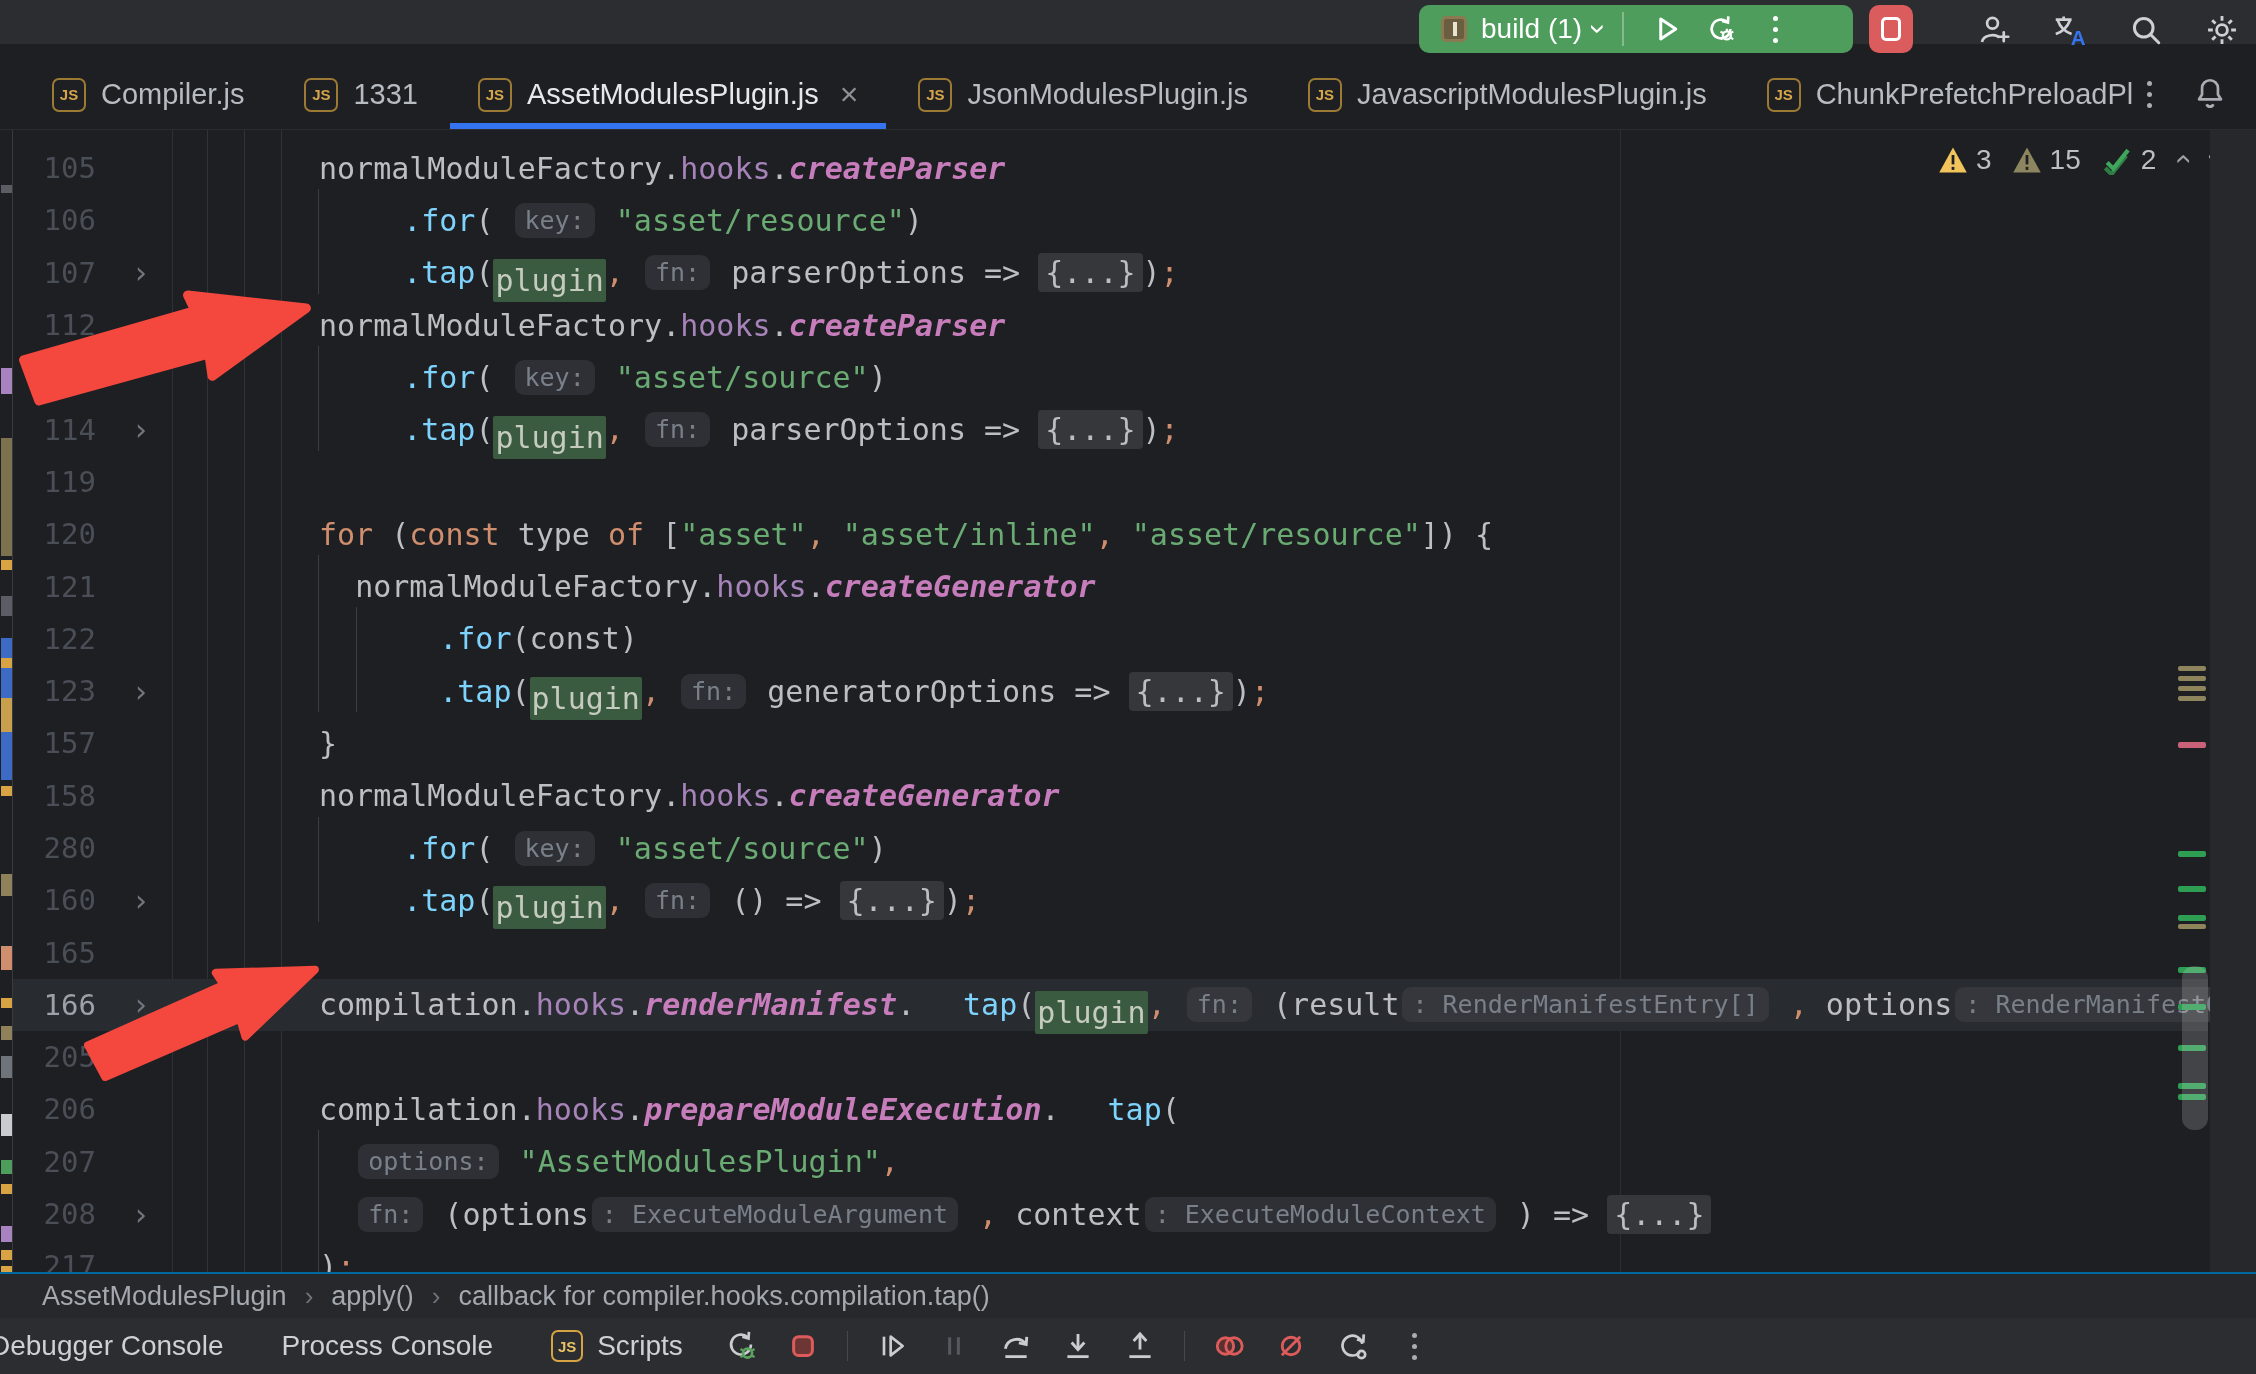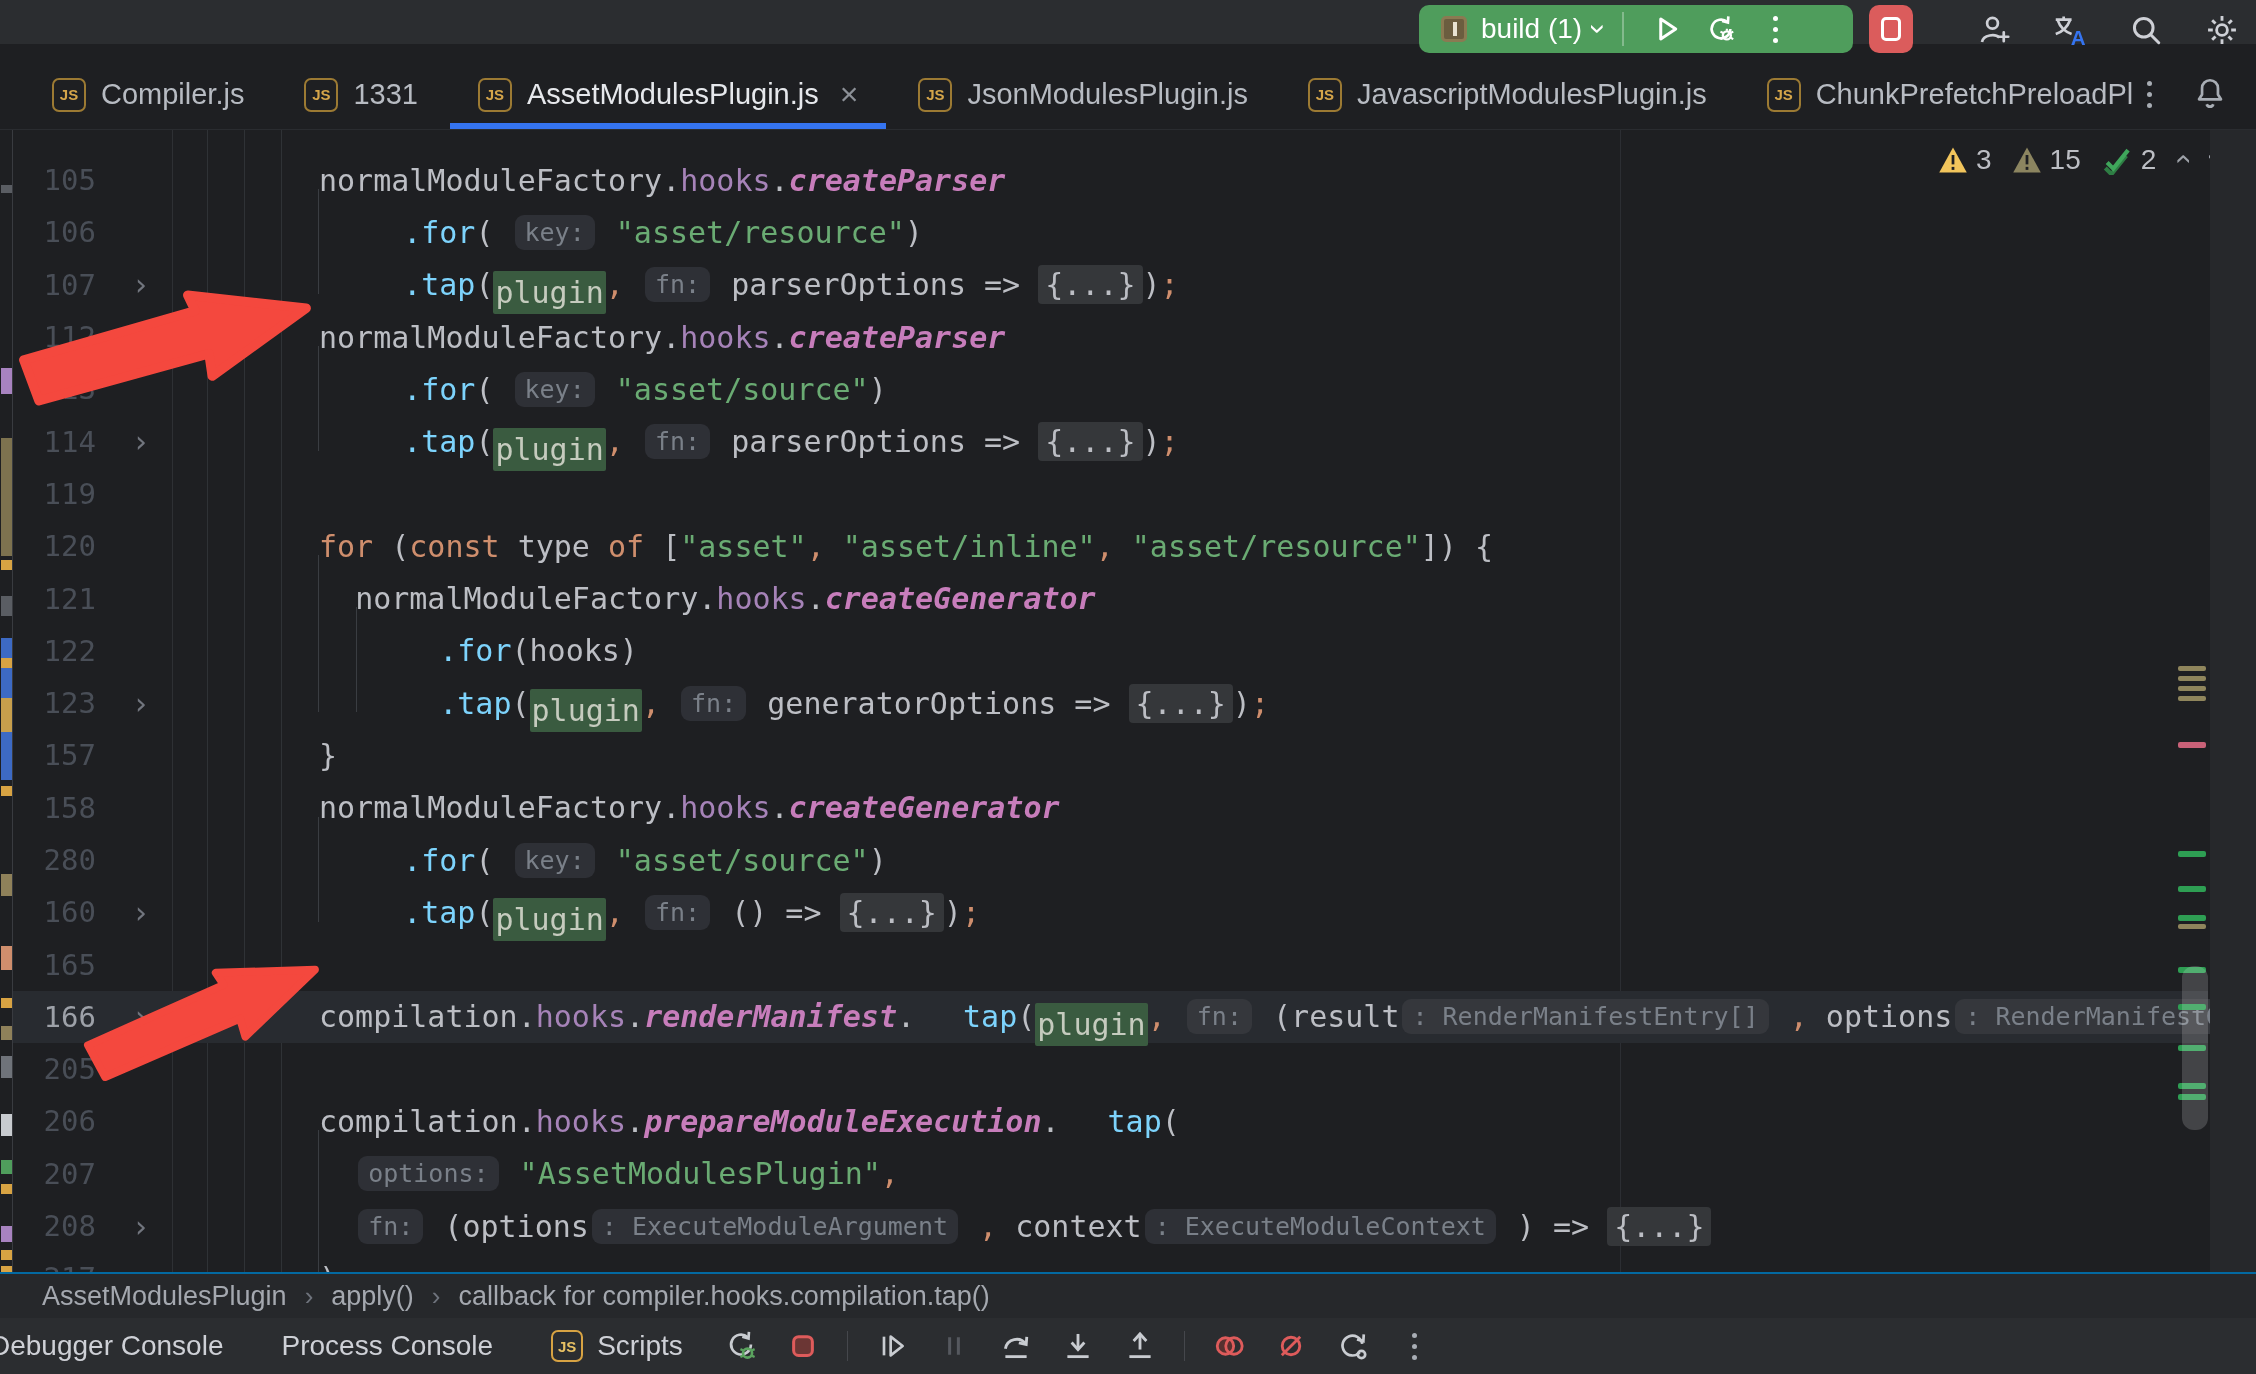"105" .rows { top: 24px -> 12px }
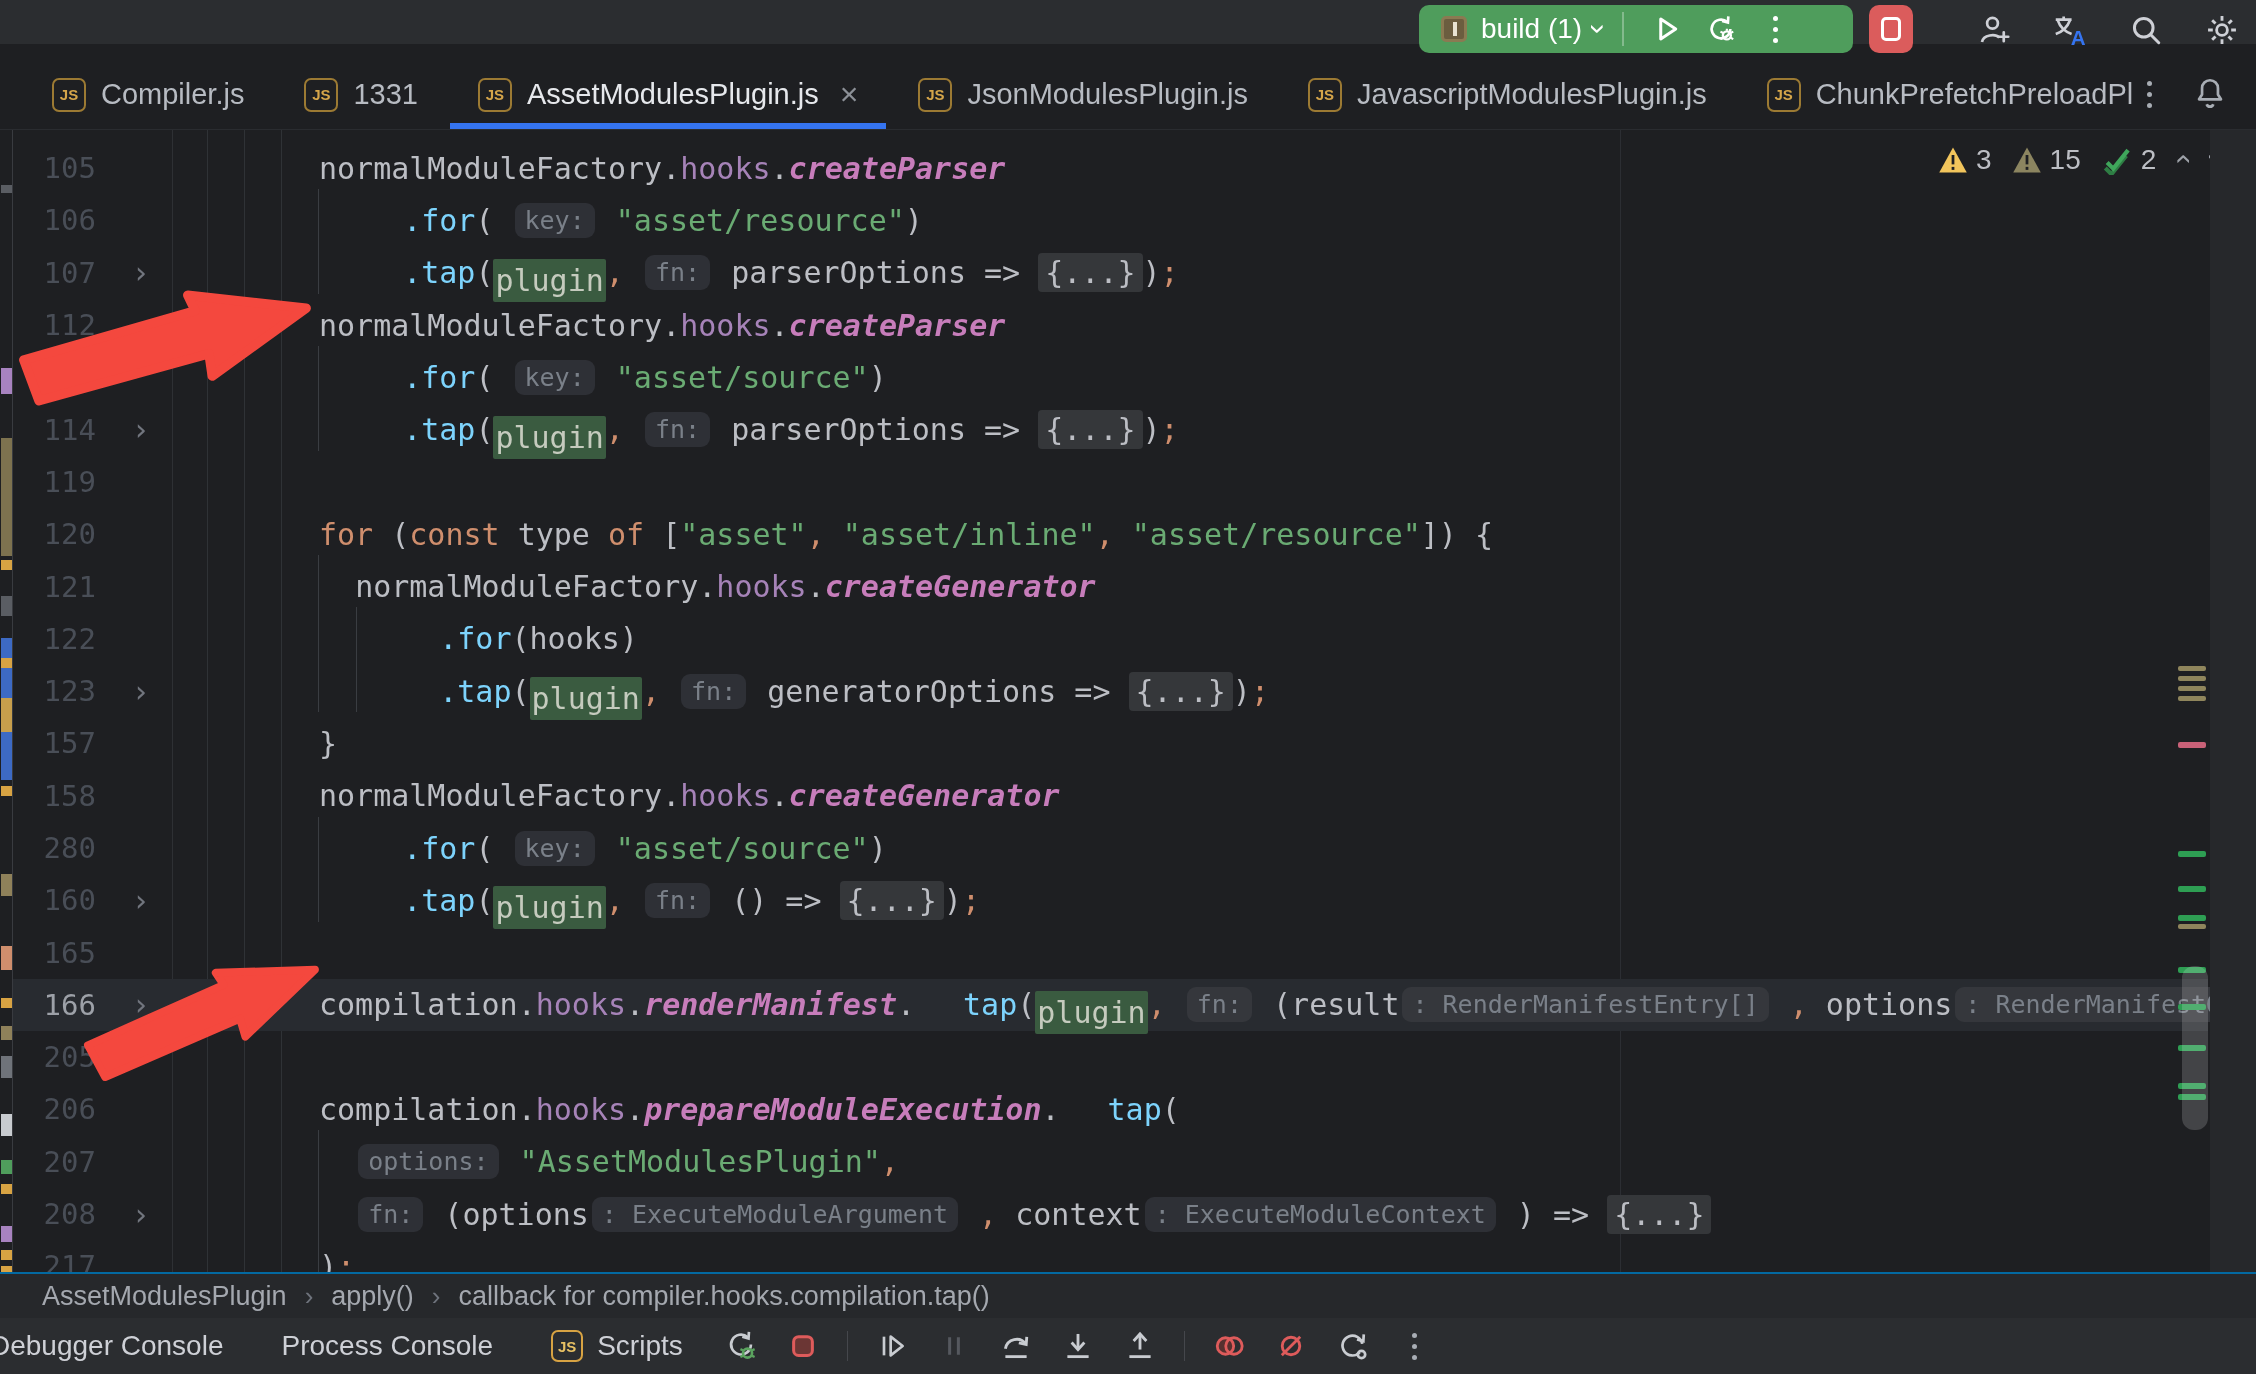"(hooks)" span.pl { text: hooks -> const }
